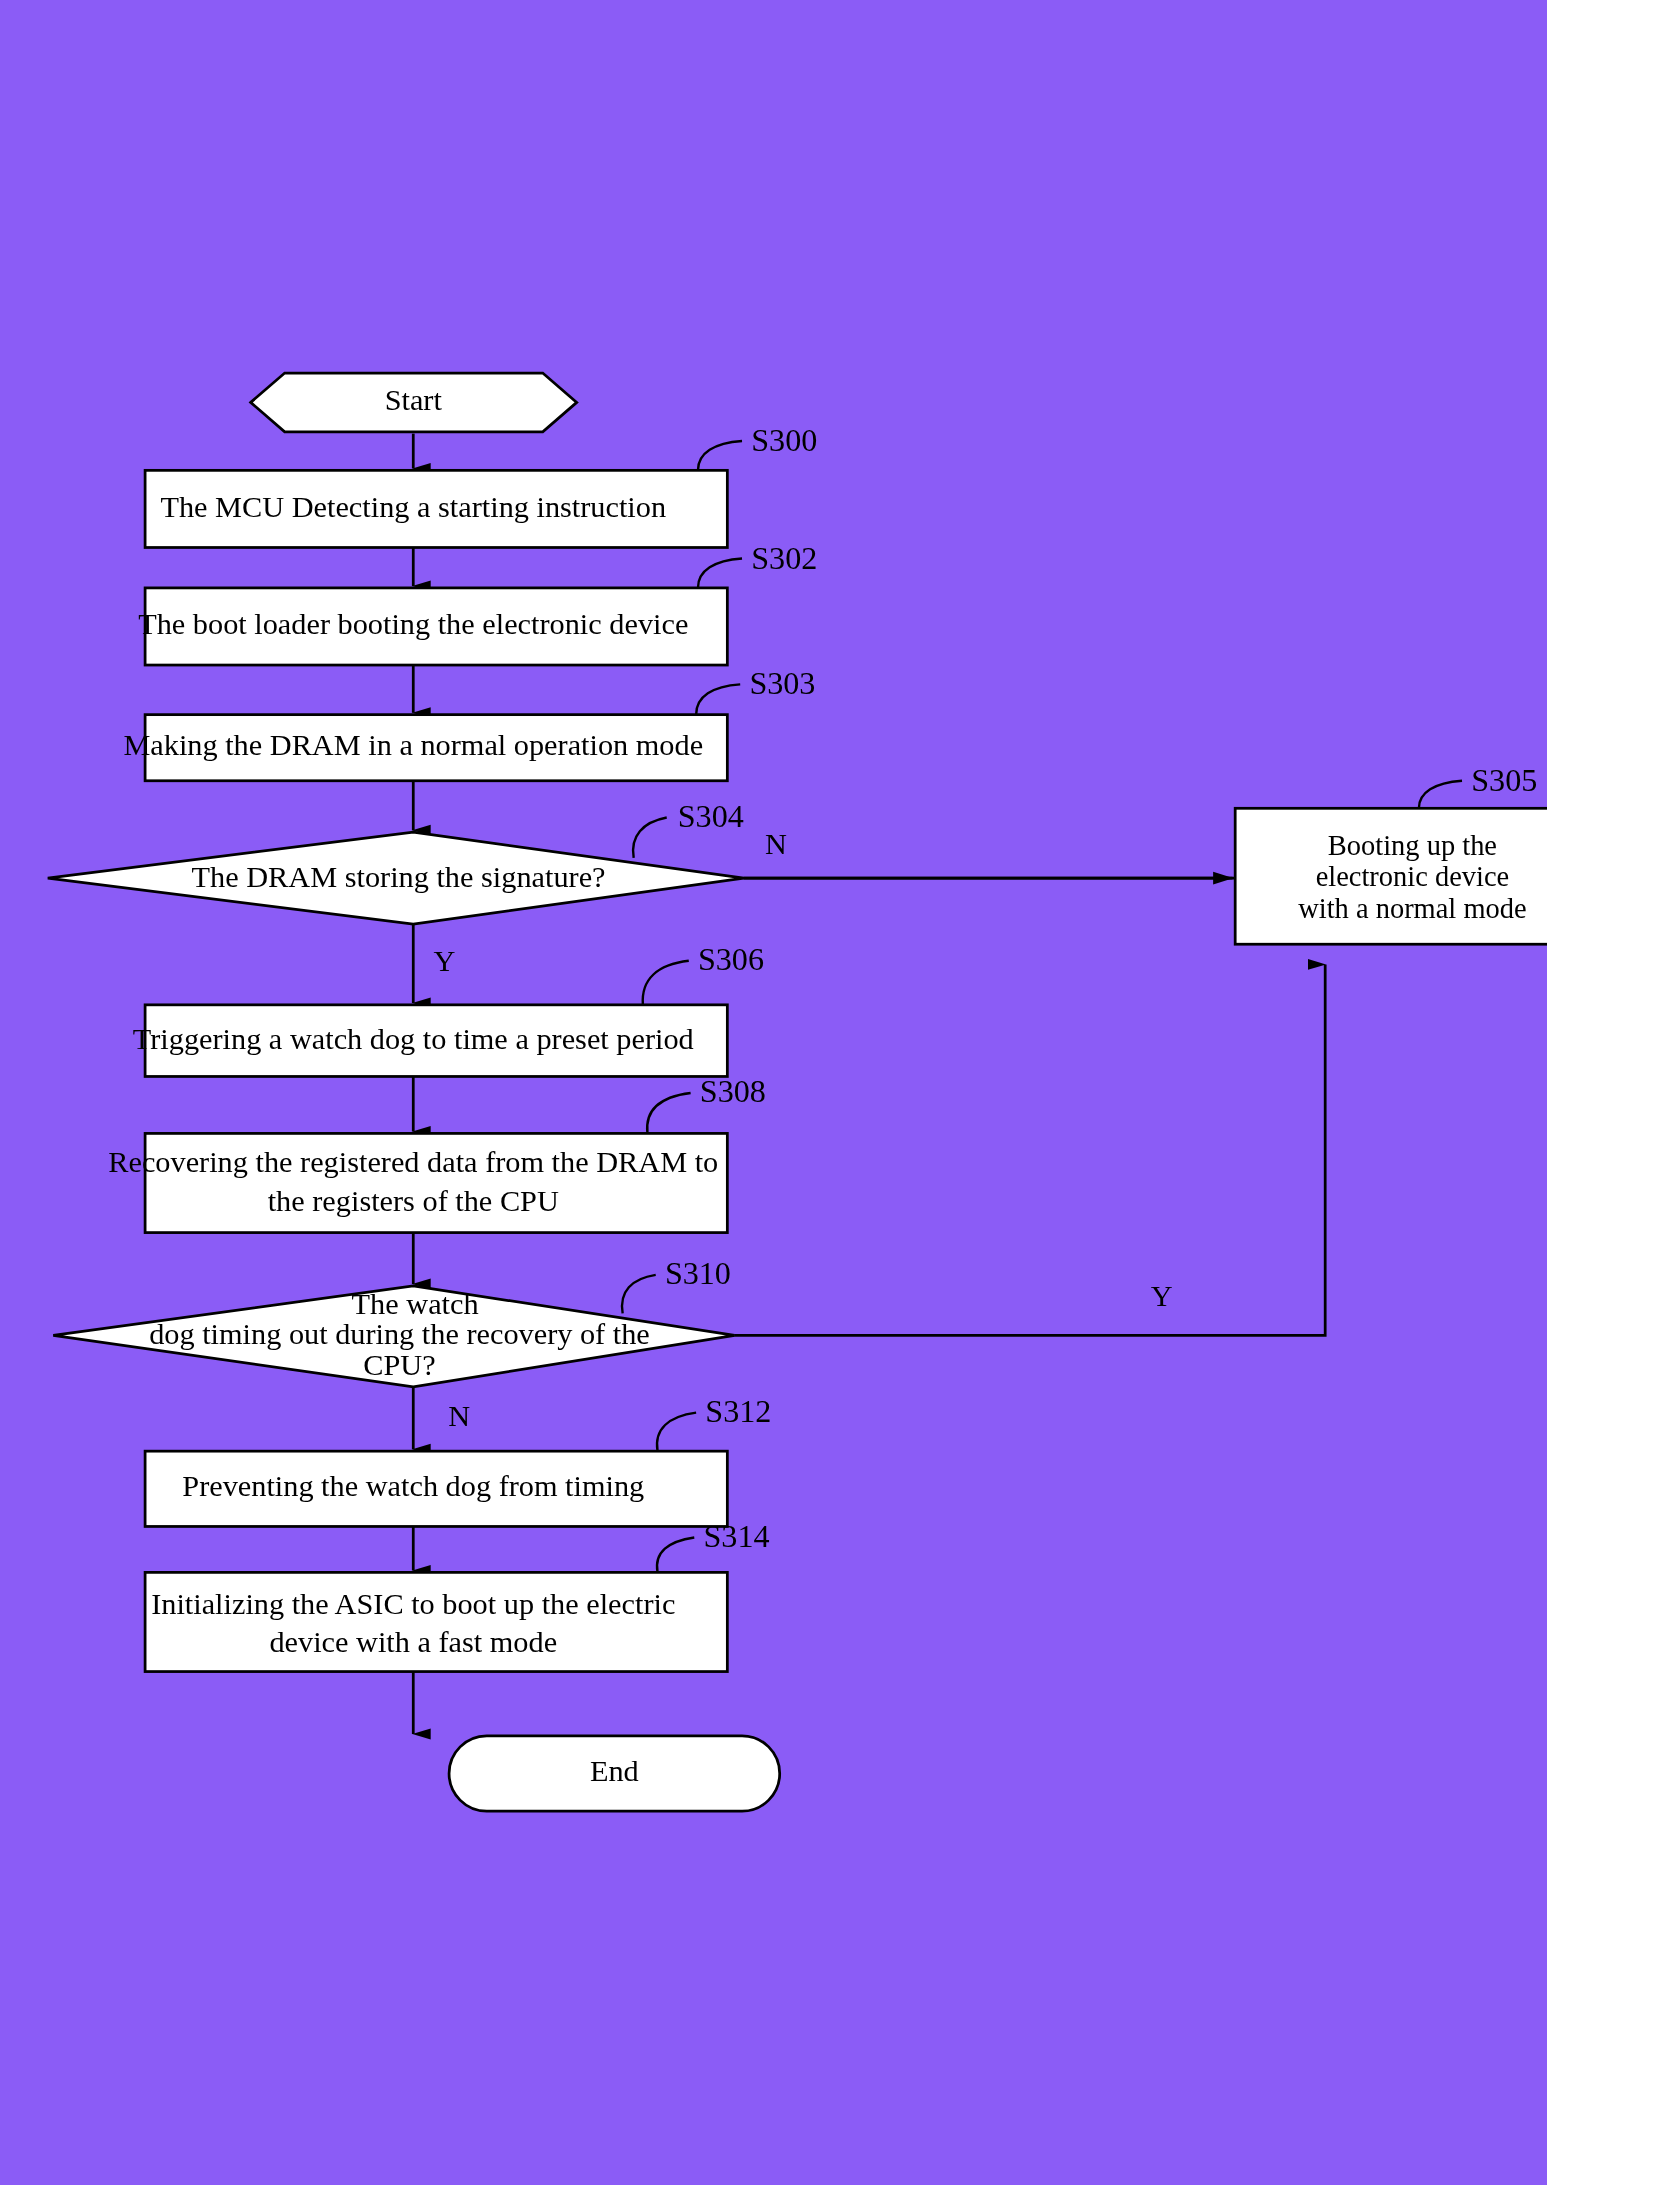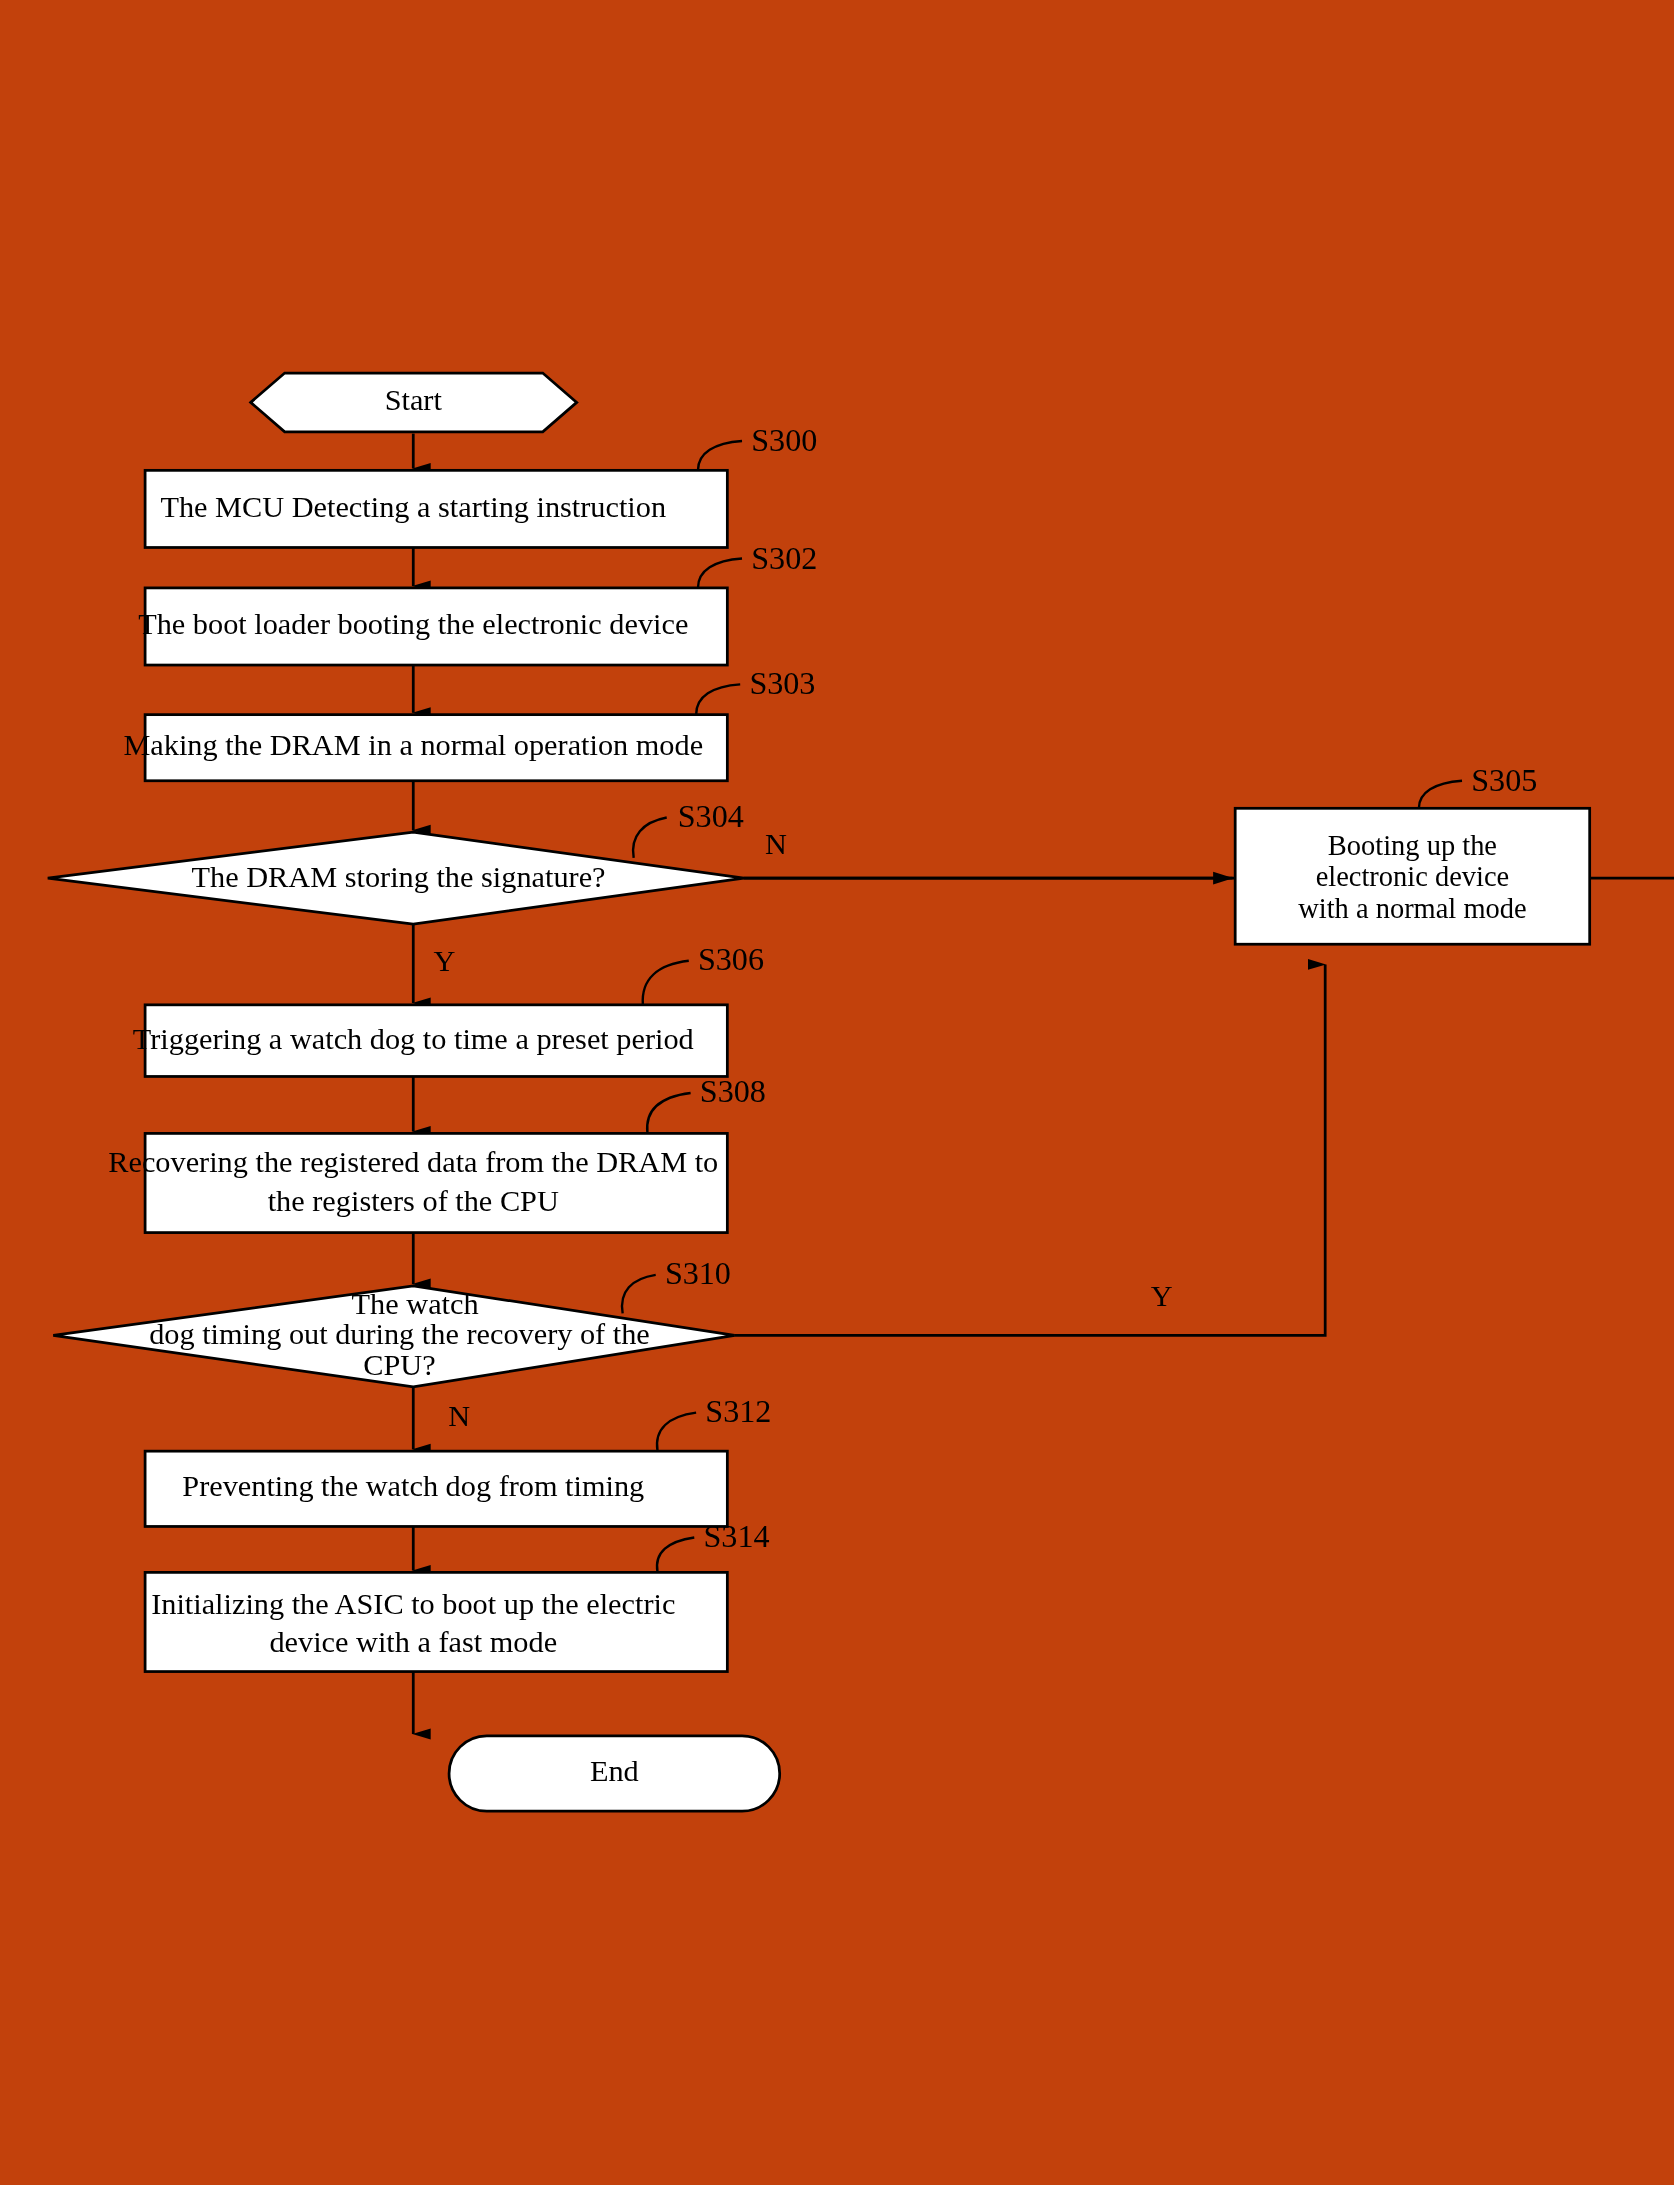"Start" #page { background: #c2410c -> #8b5cf6; width: 1674px -> 1547px }
